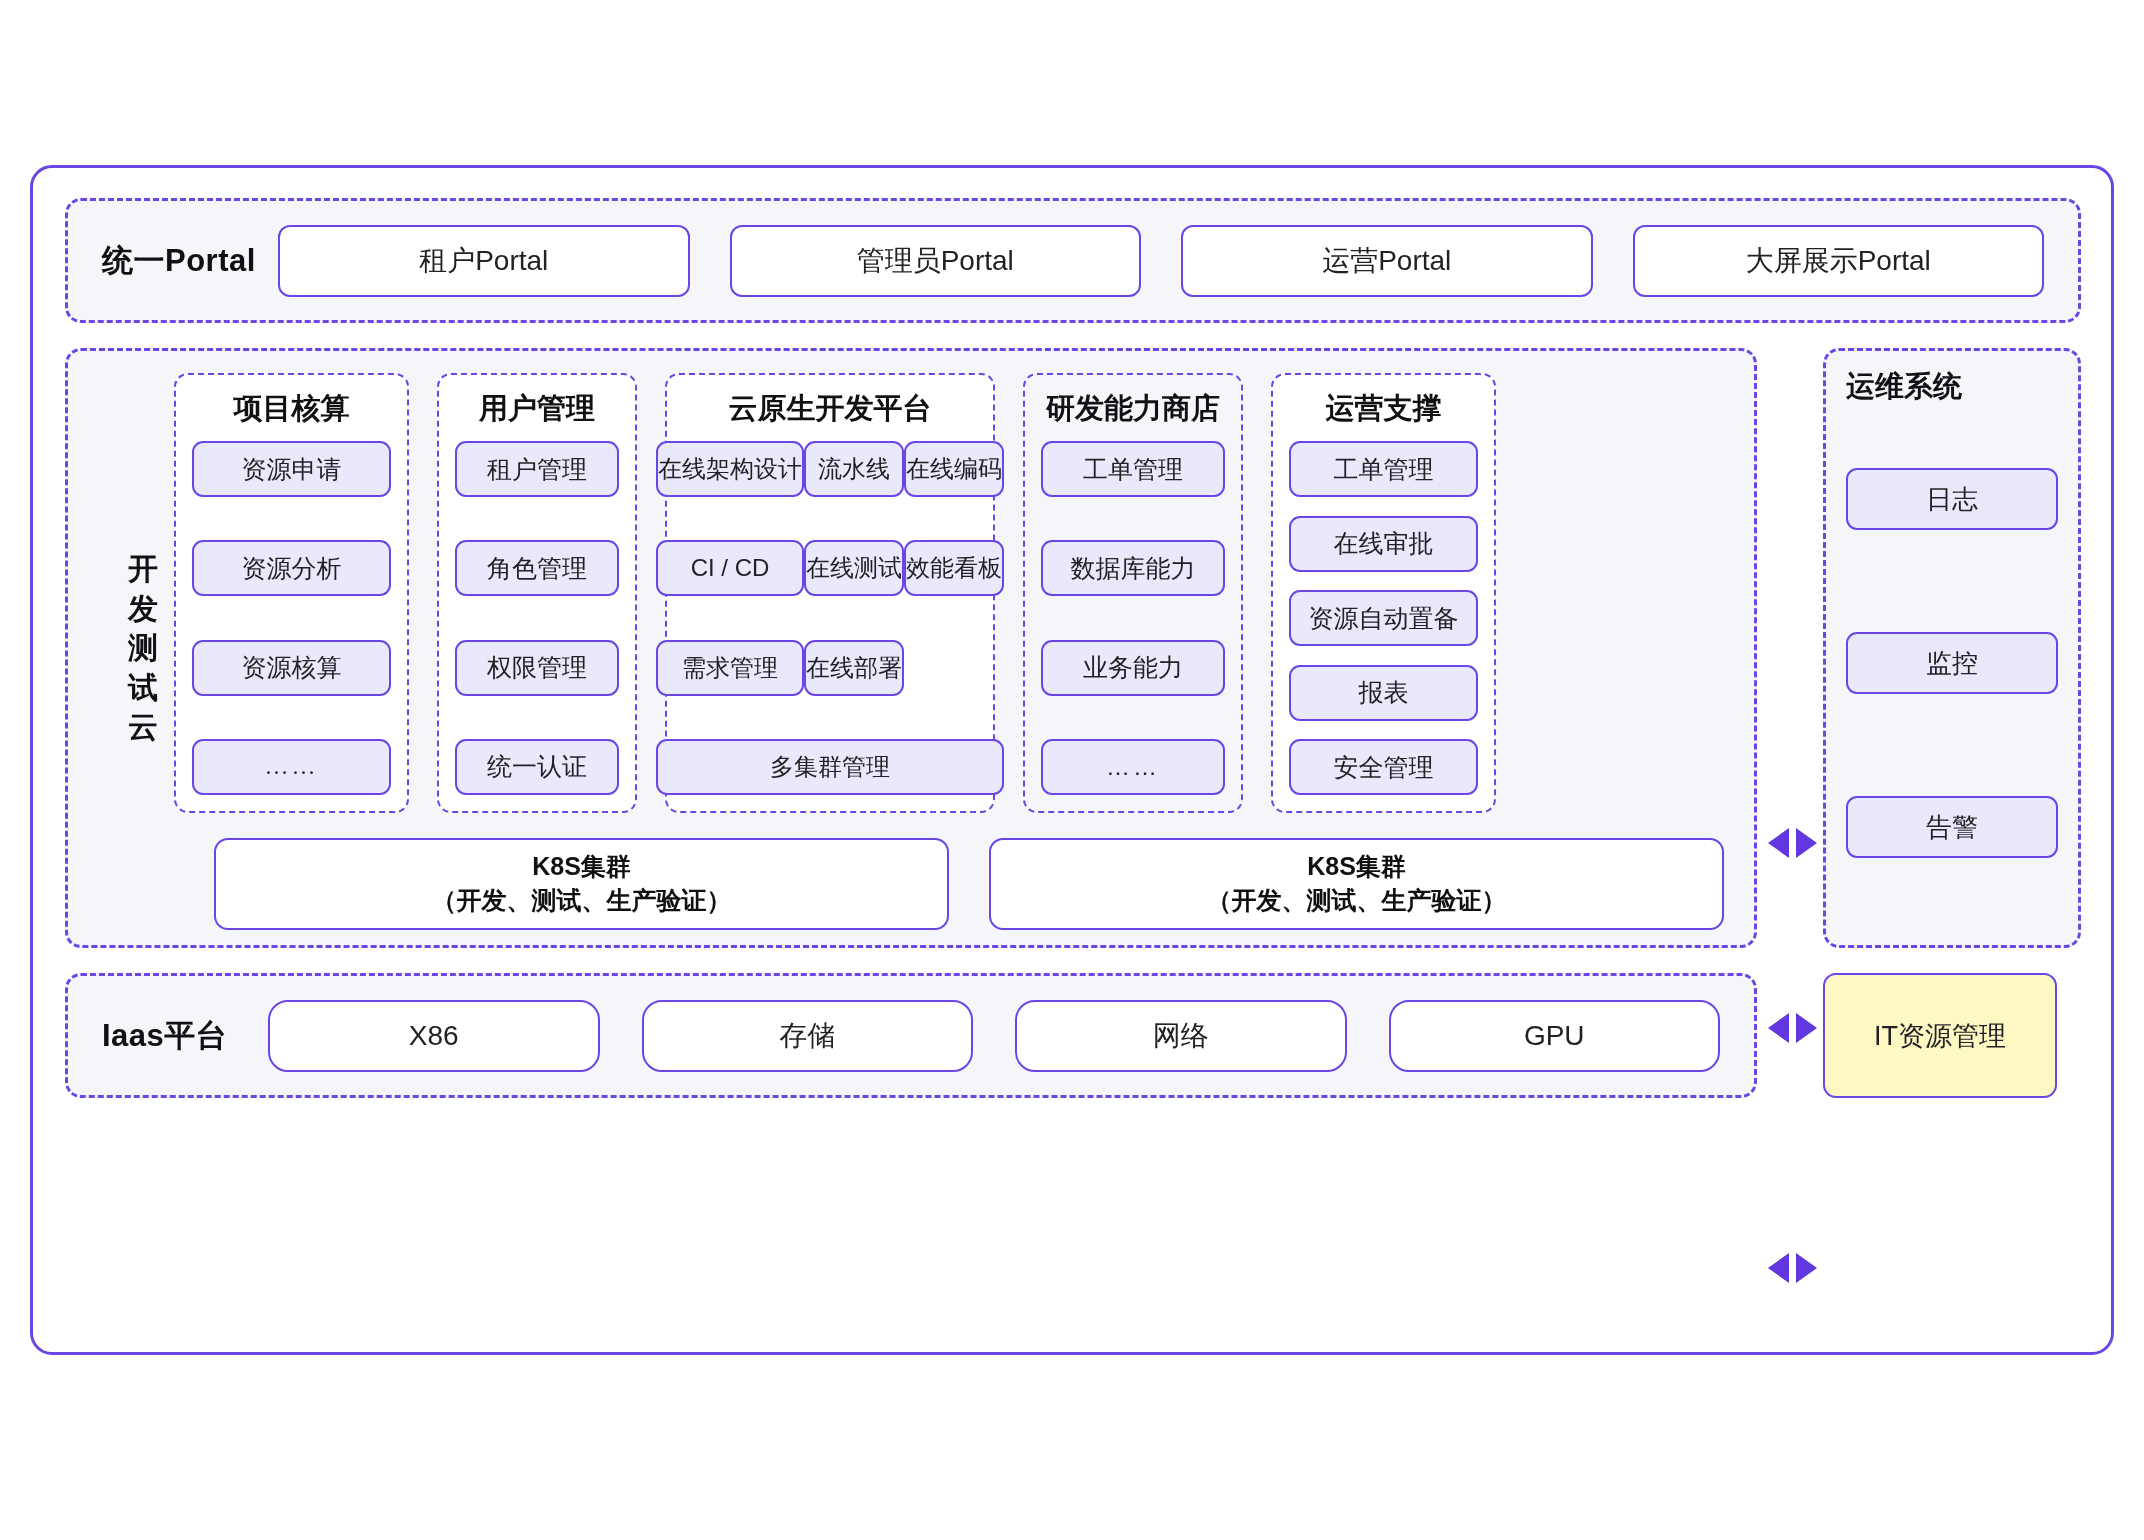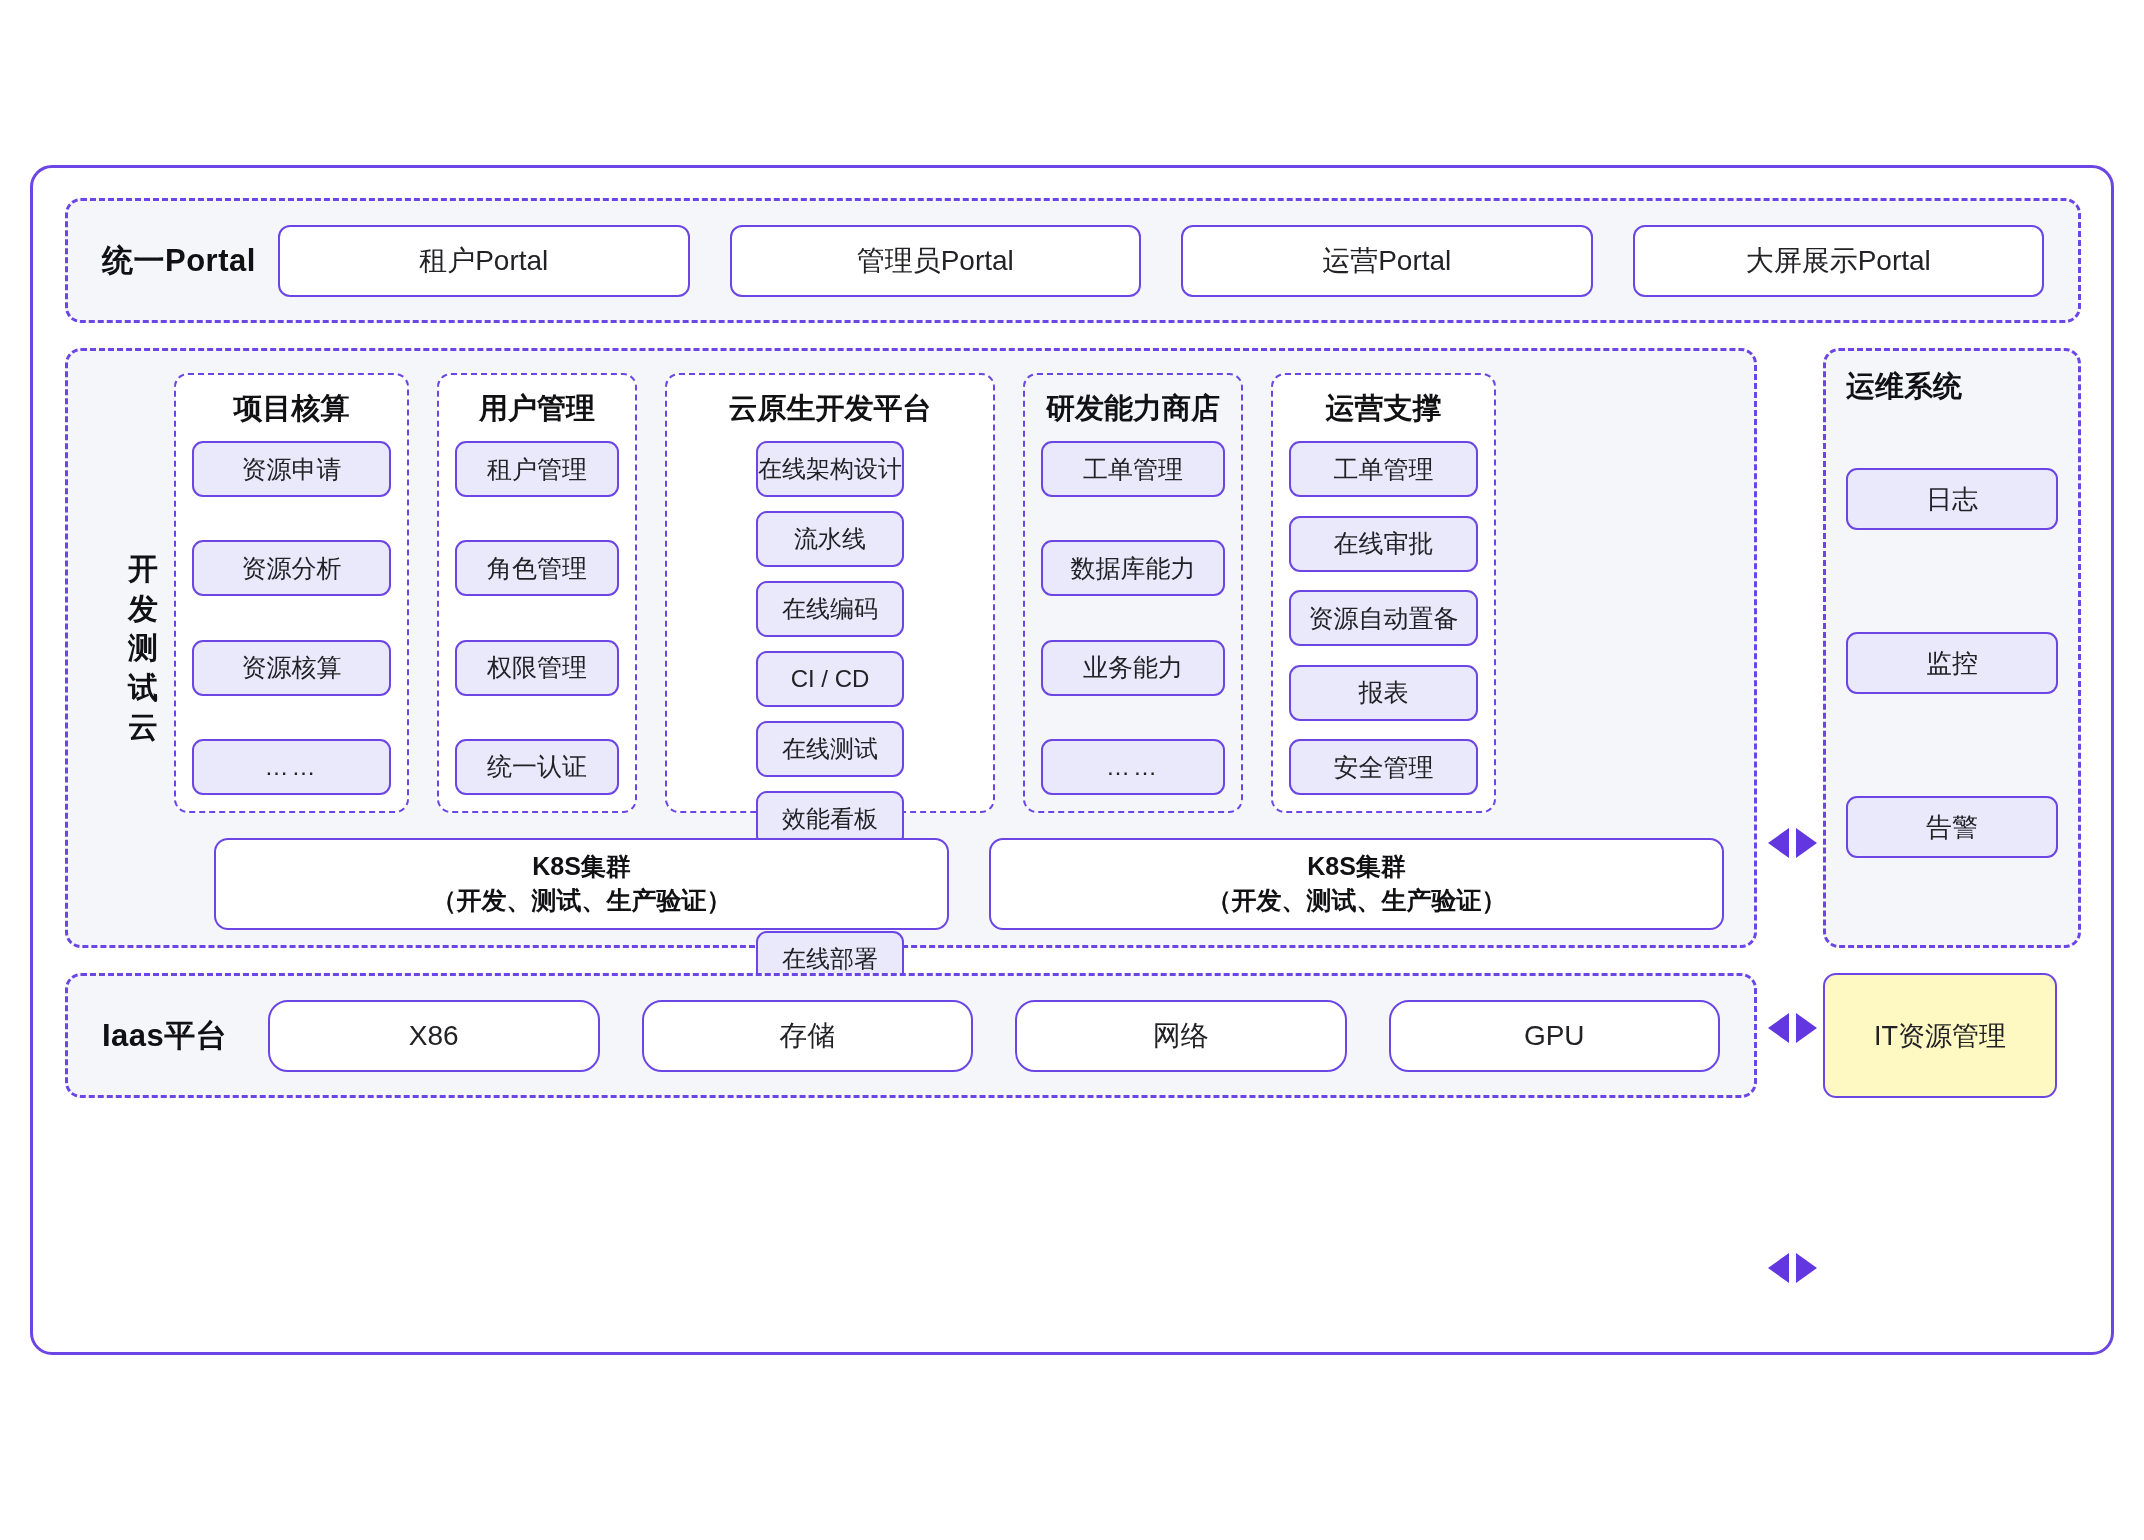"项目核算" #grp-project { font-family: none -> Liberation Serif, serif }
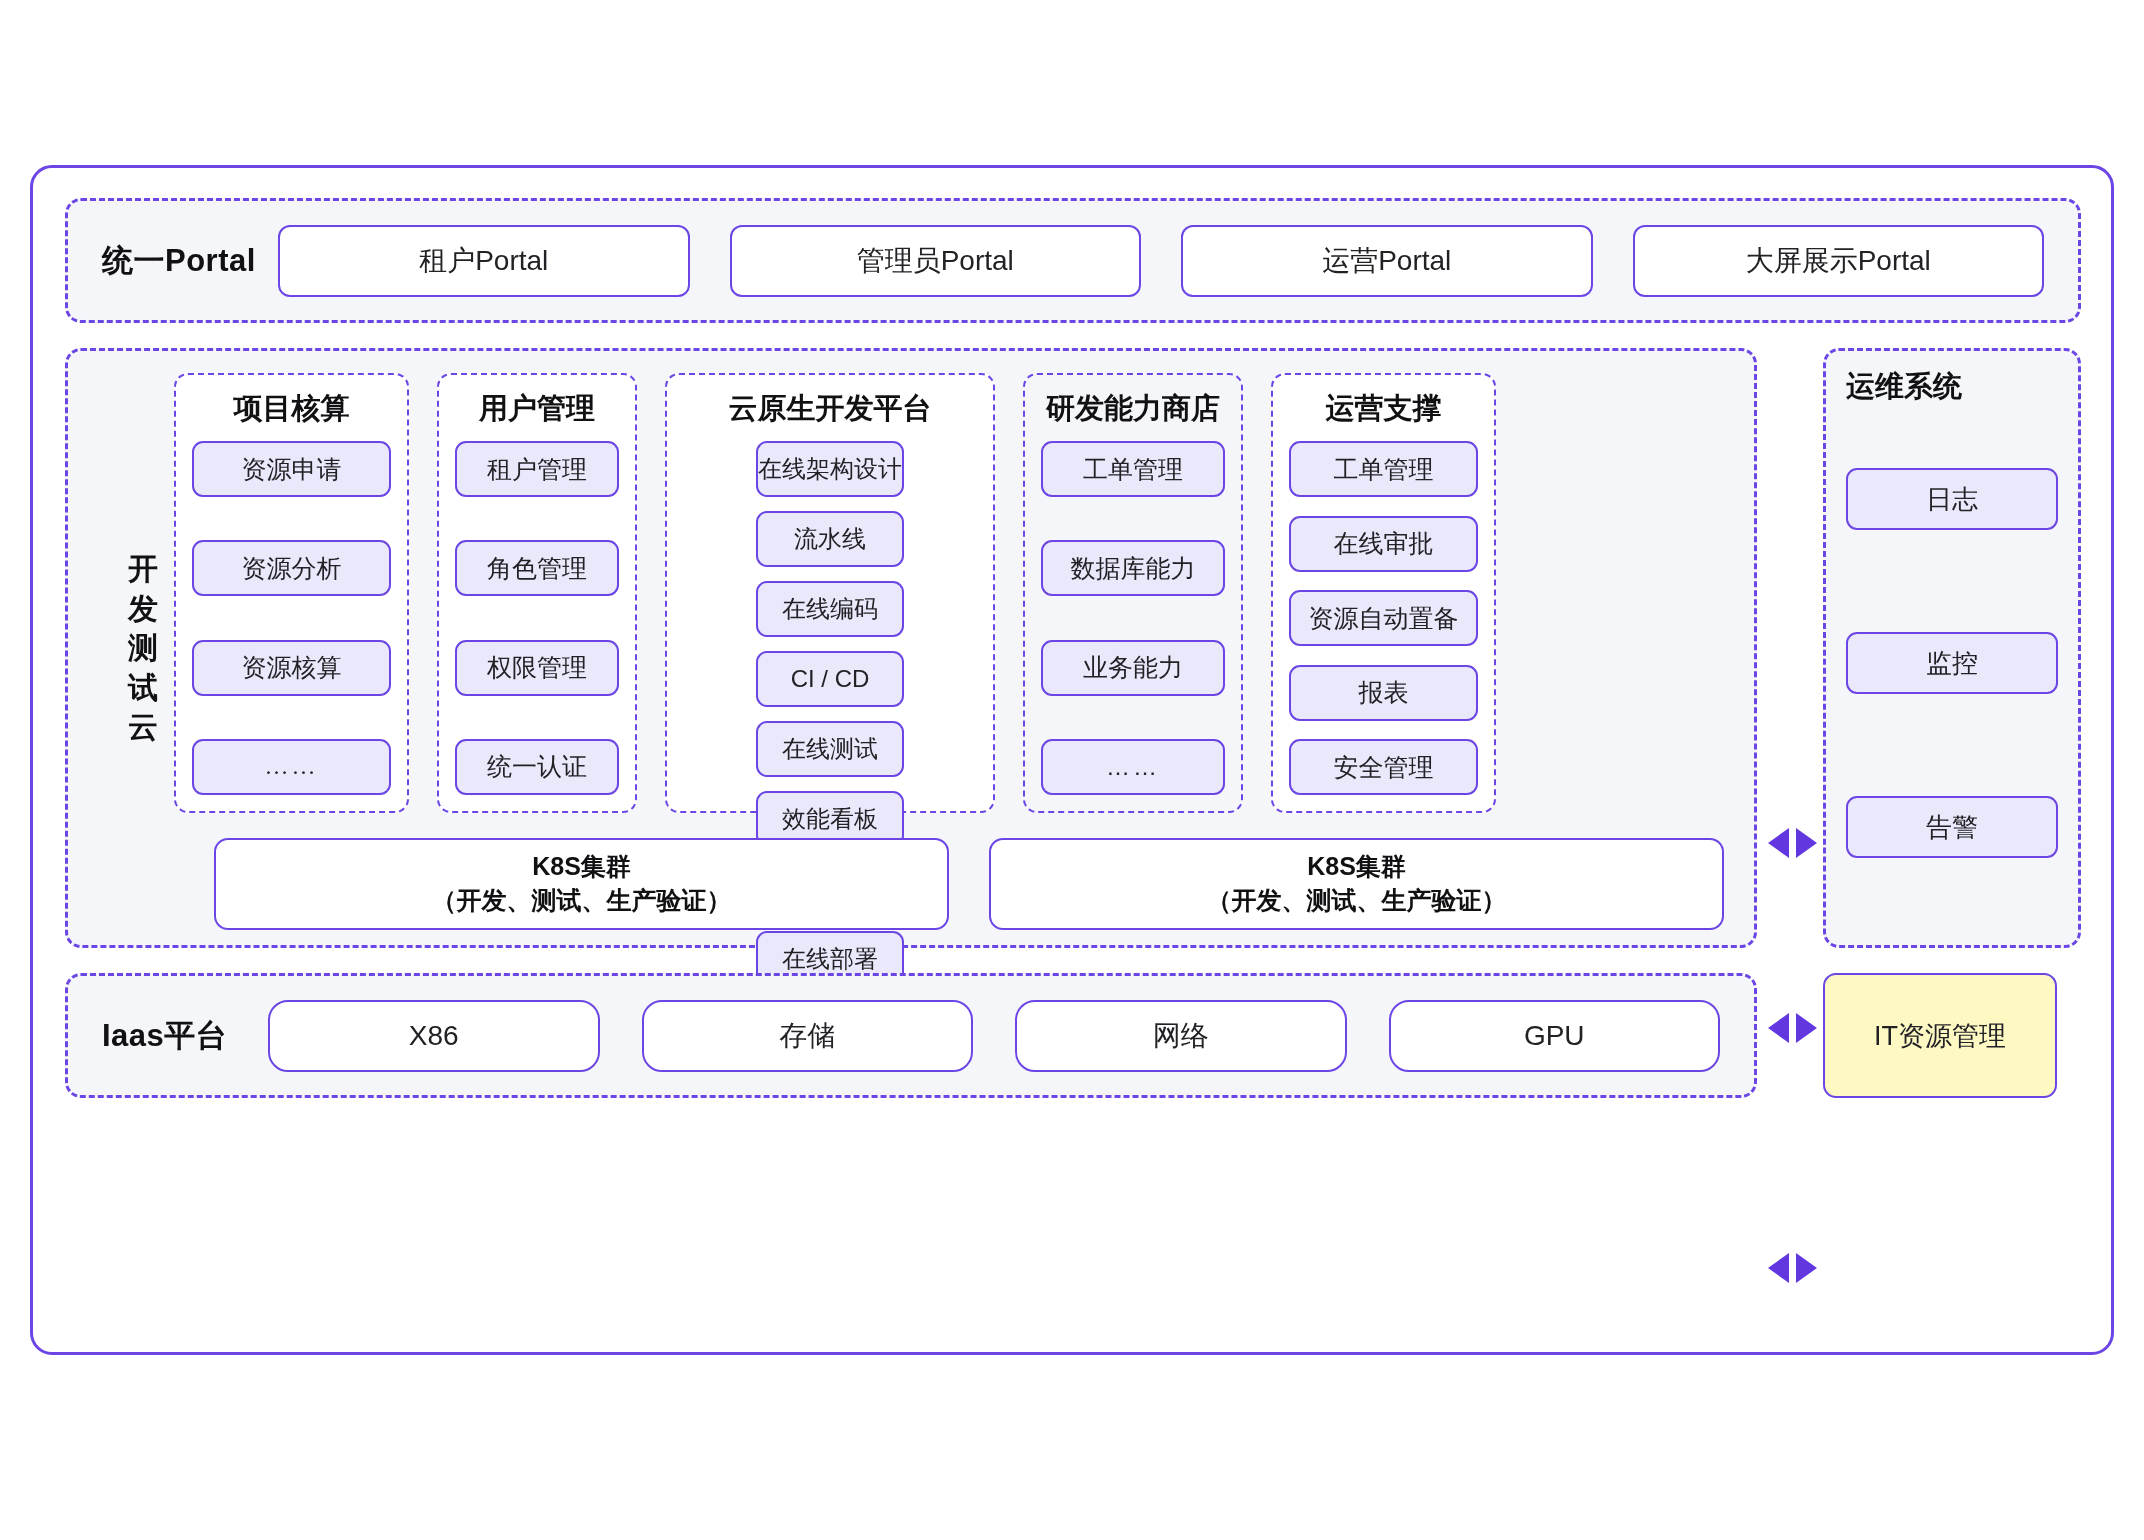"在线架构设计" .chip-grid { grid-template-columns: 1fr -> 1fr 1fr 1fr }
